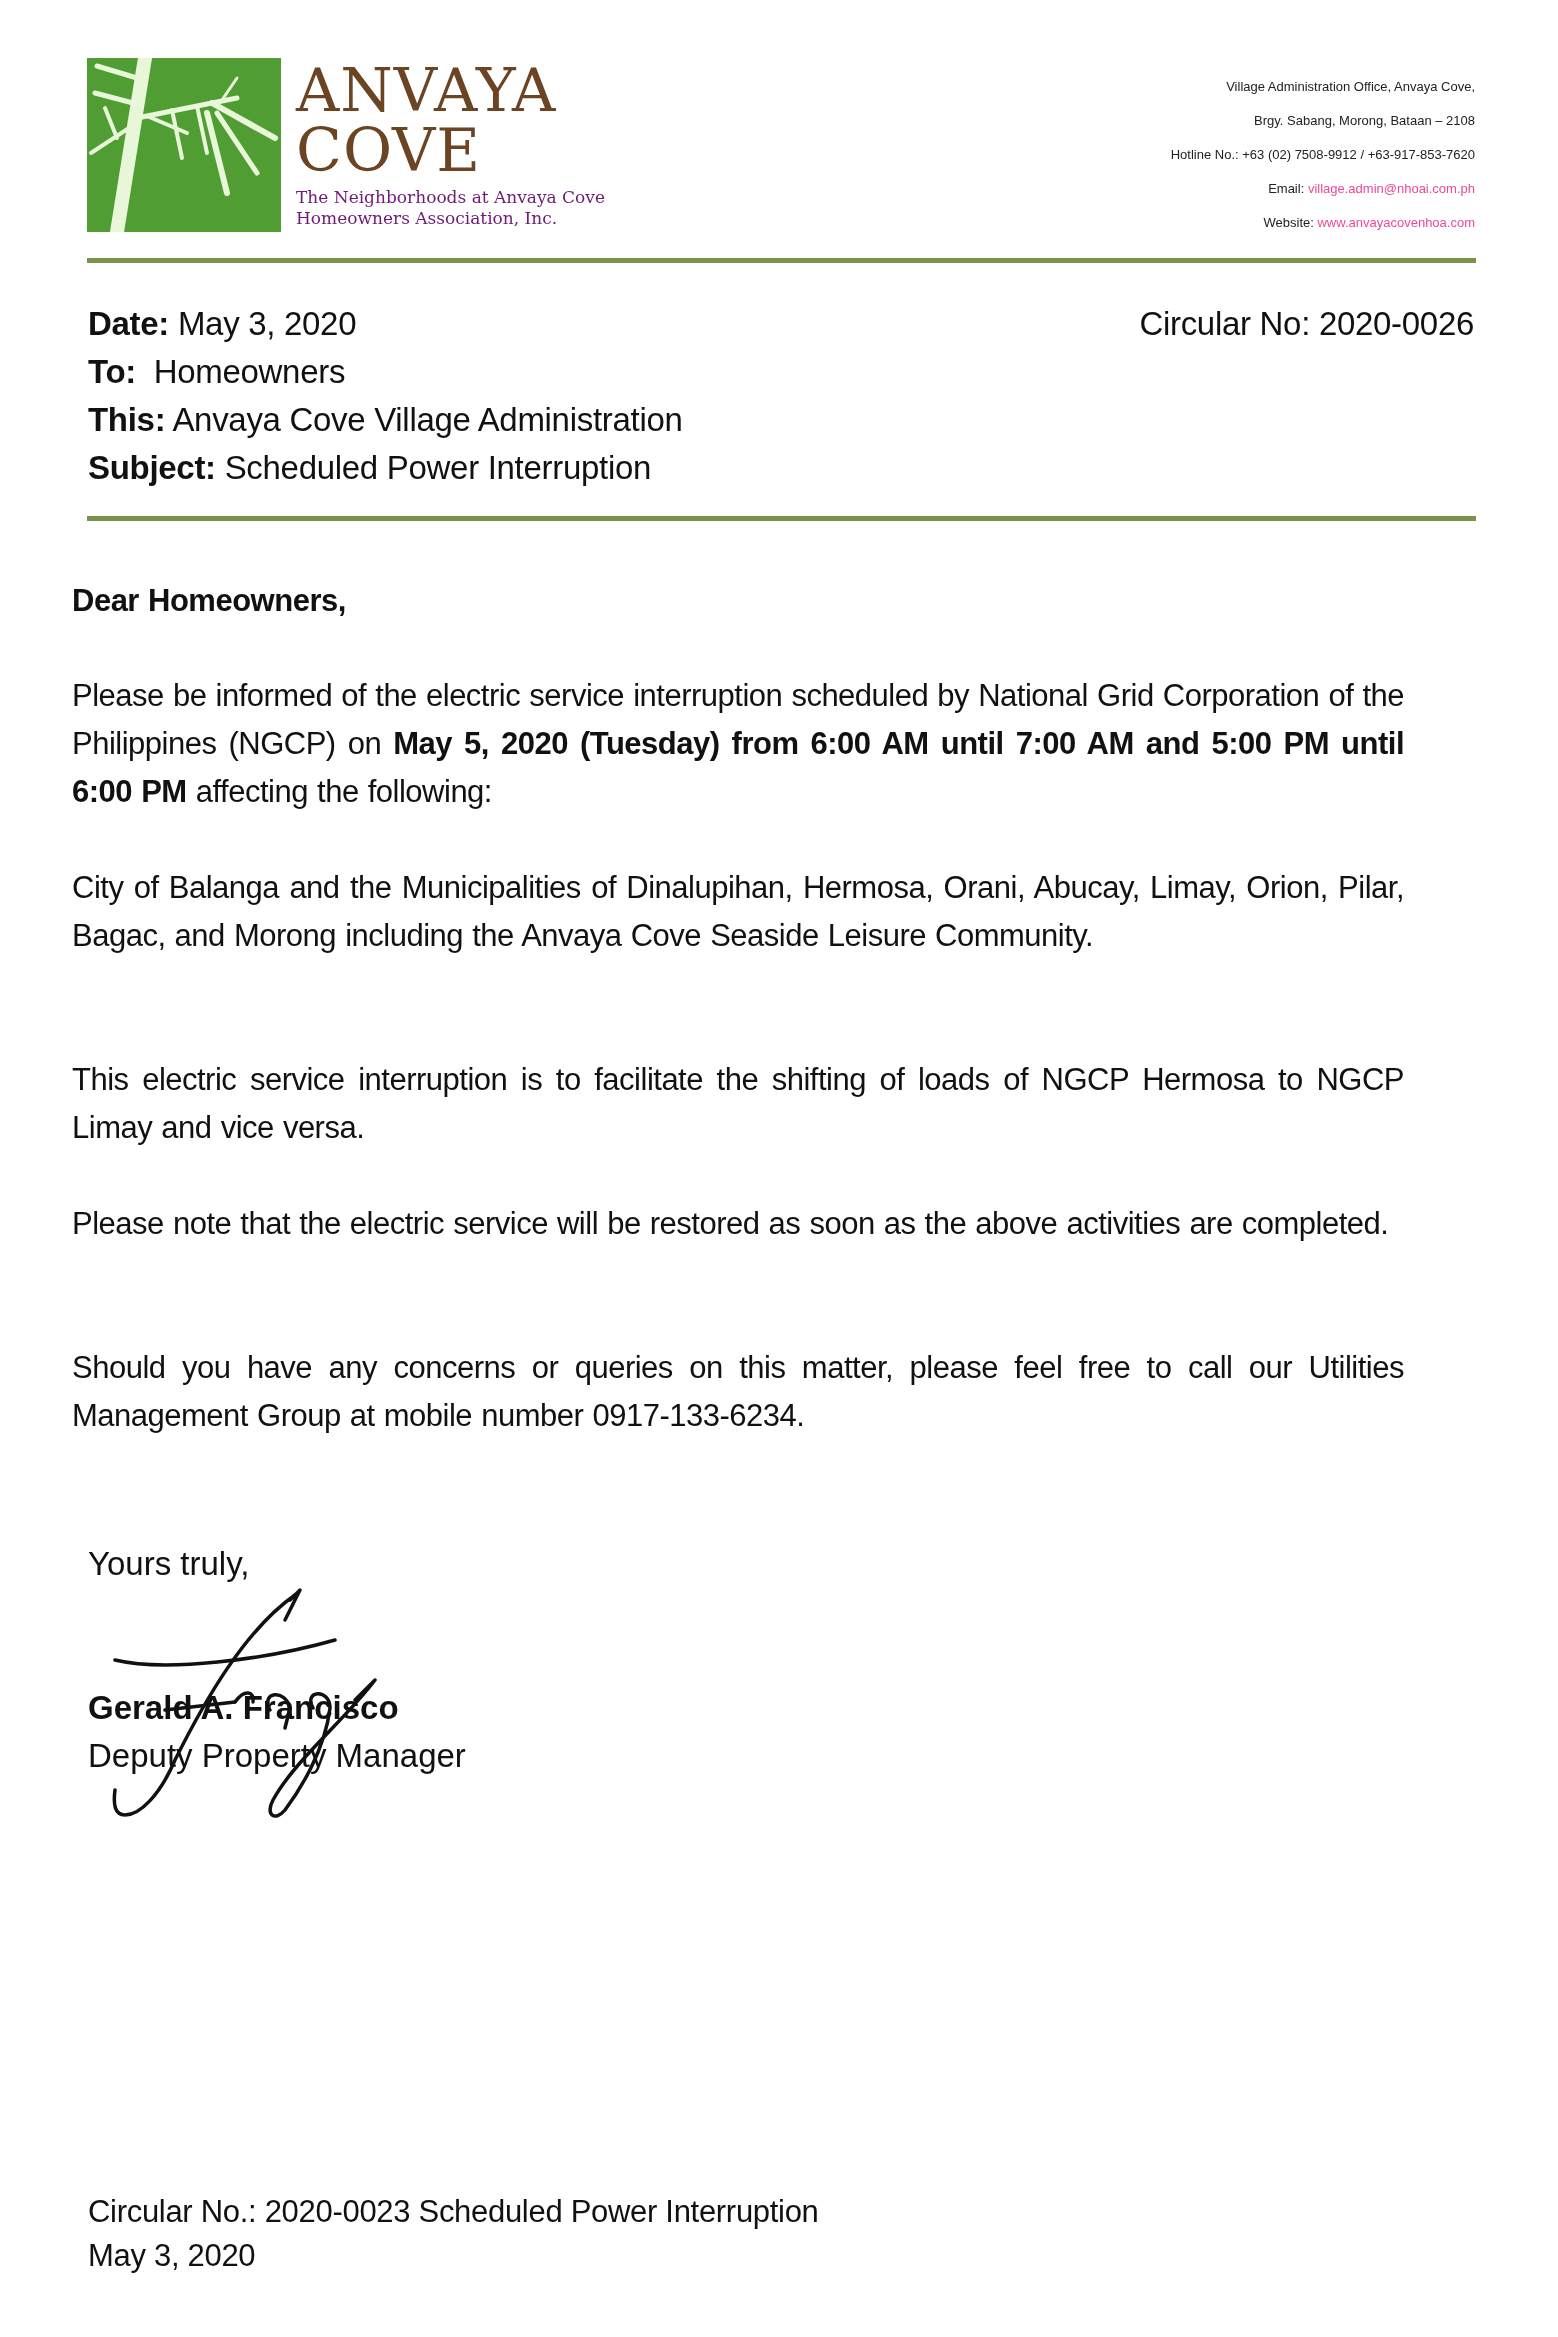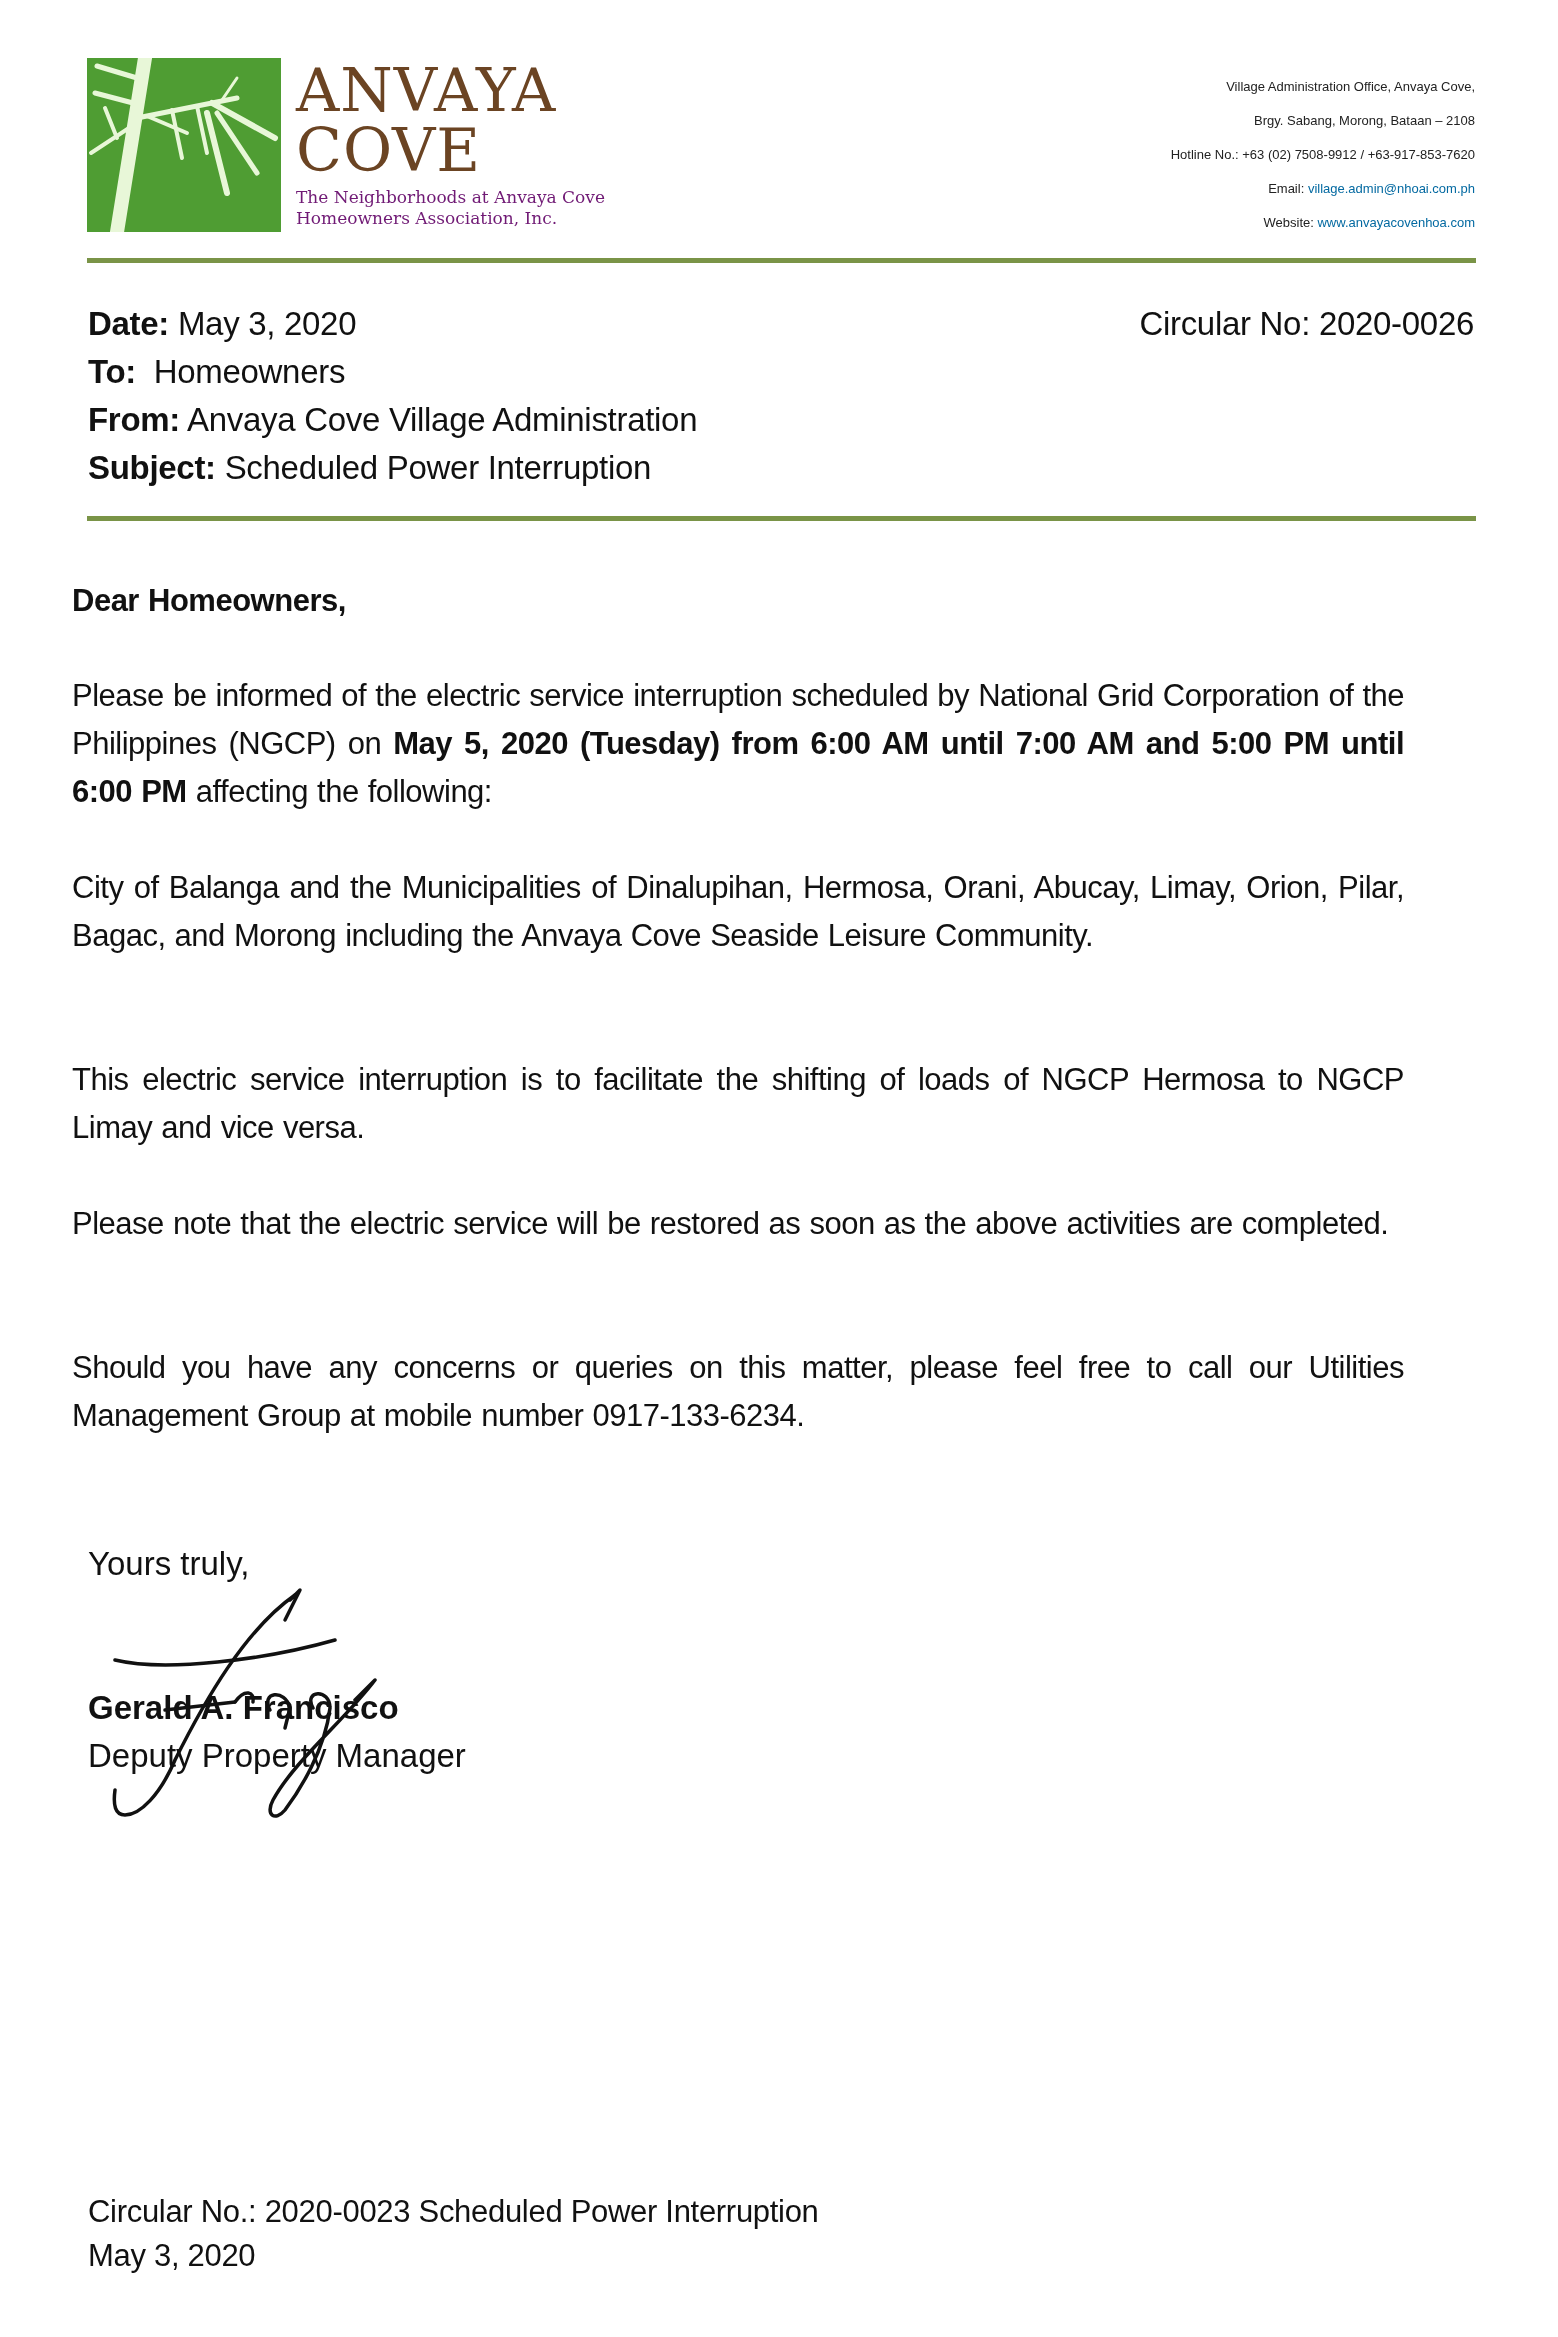"village.admin@nhoai.com.ph" .addr .link { color: #0369a1 -> #ec4899 }
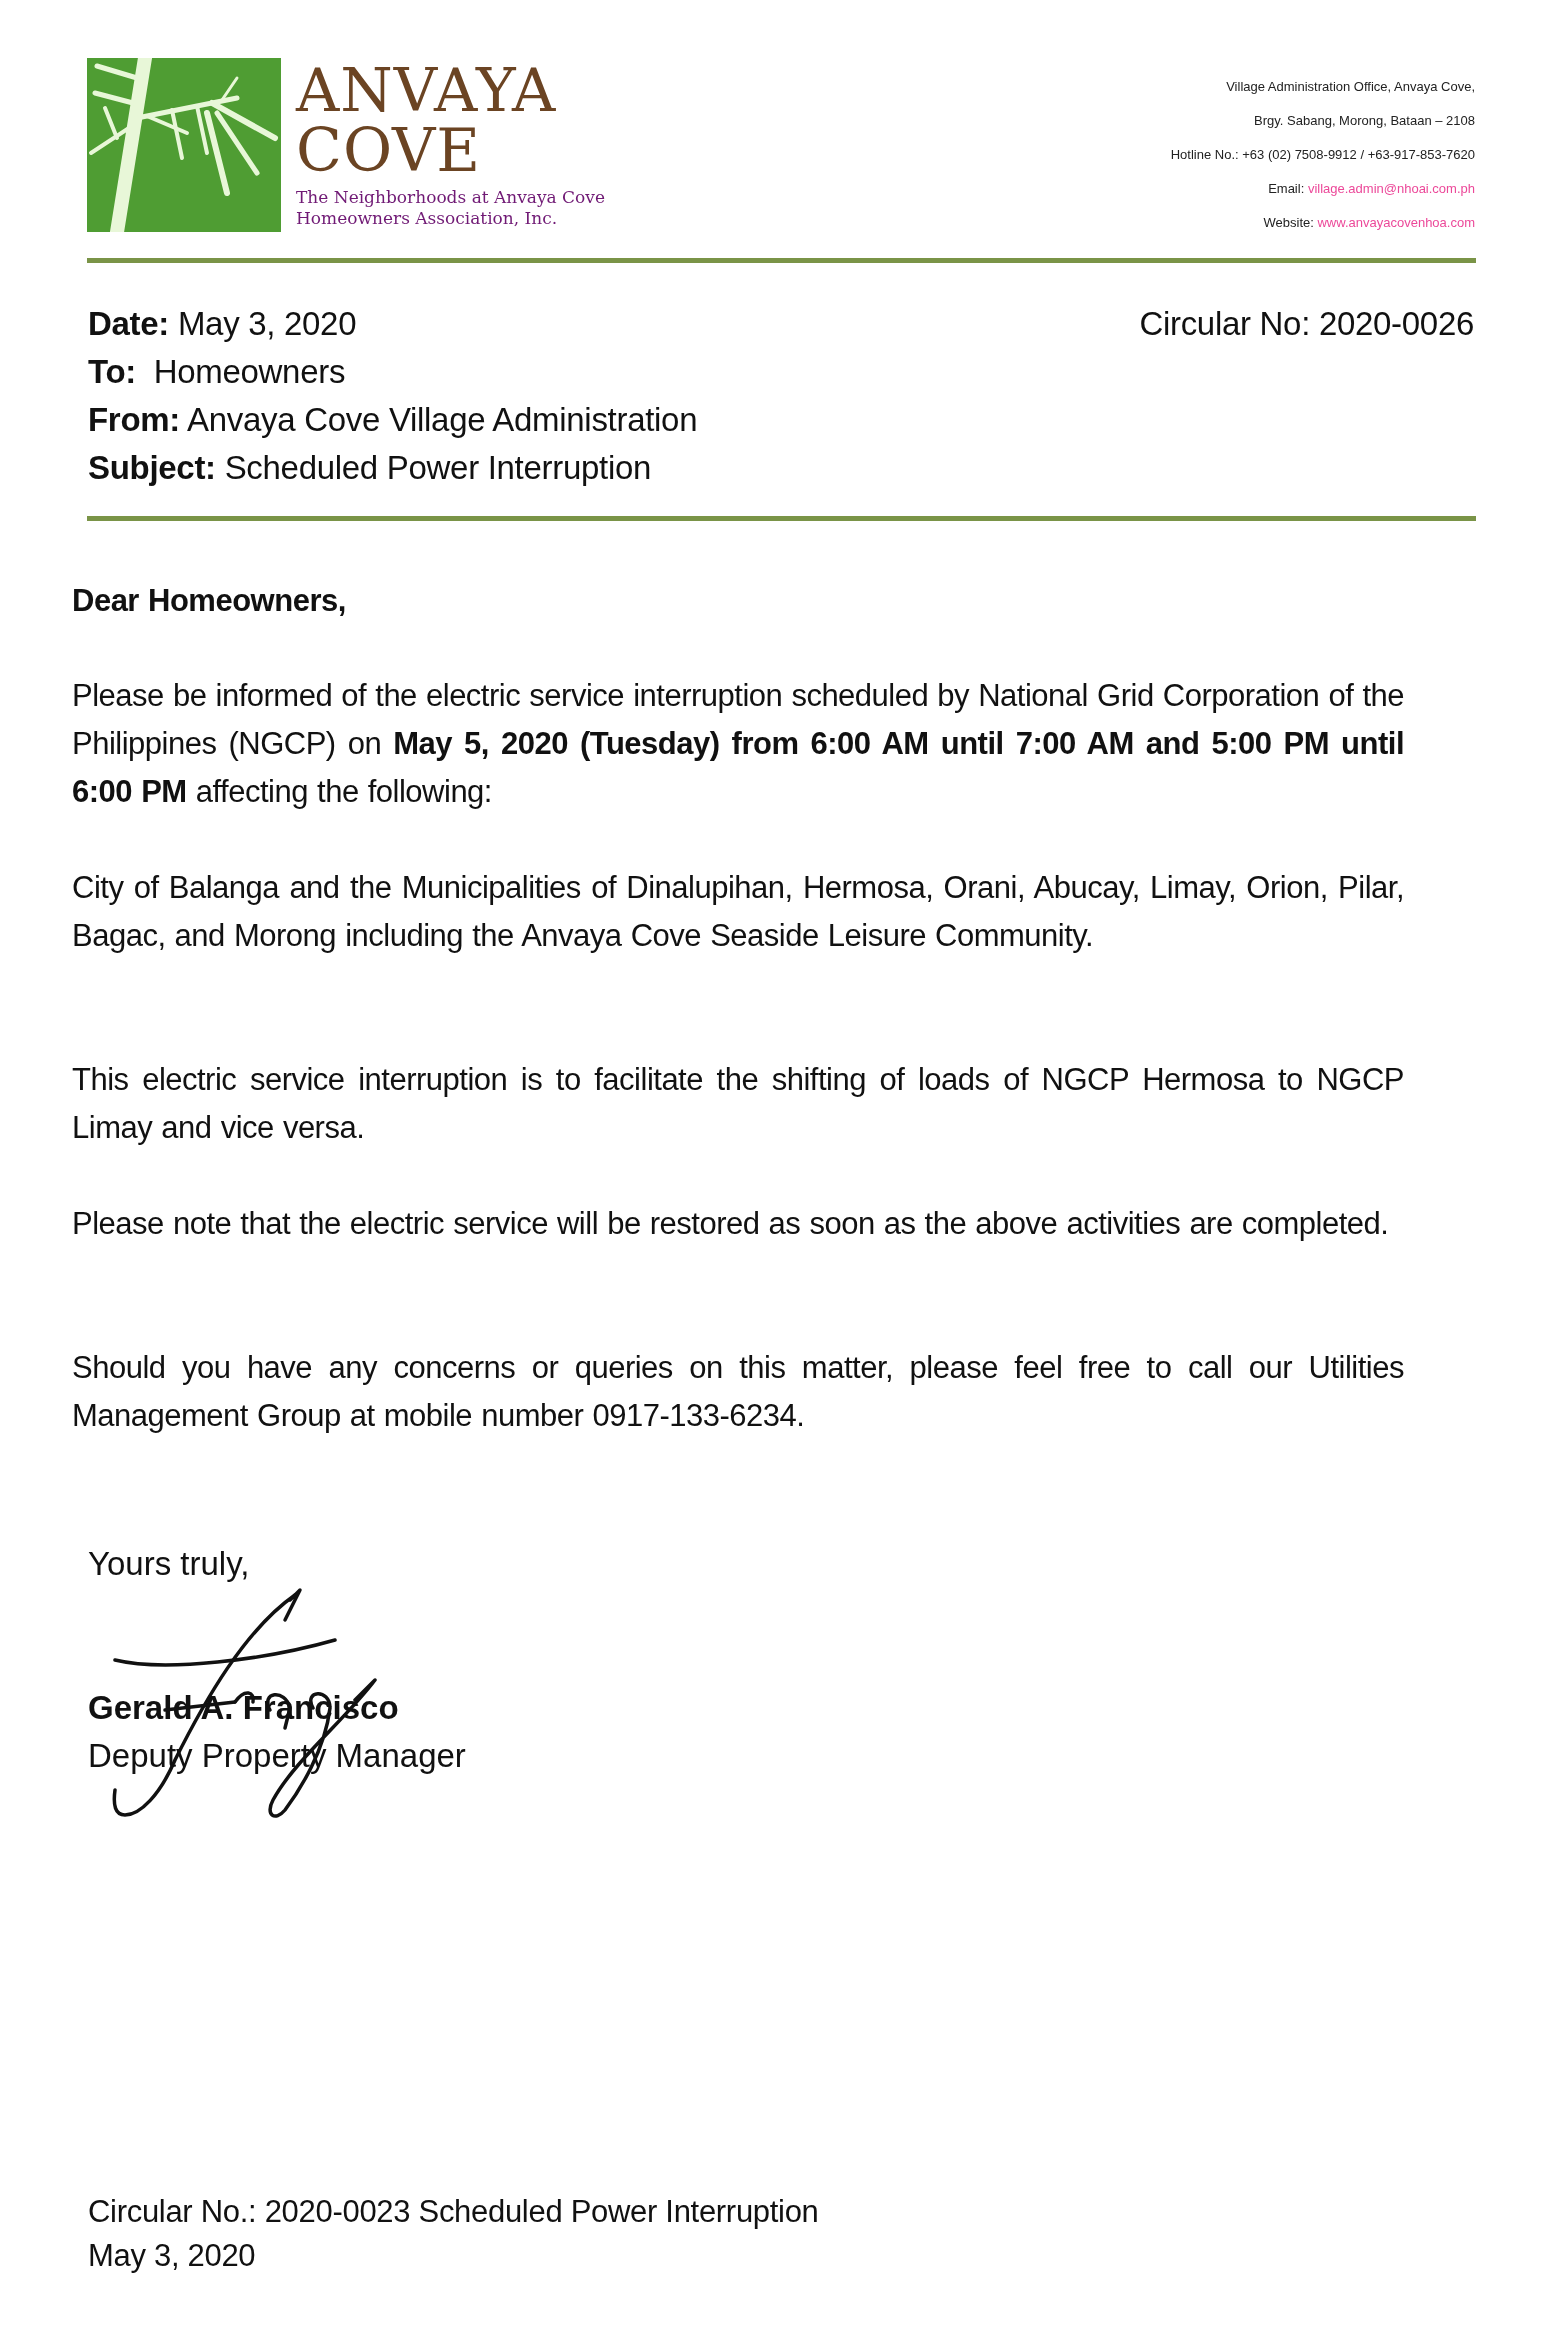"From:" b { text: From -> This }
